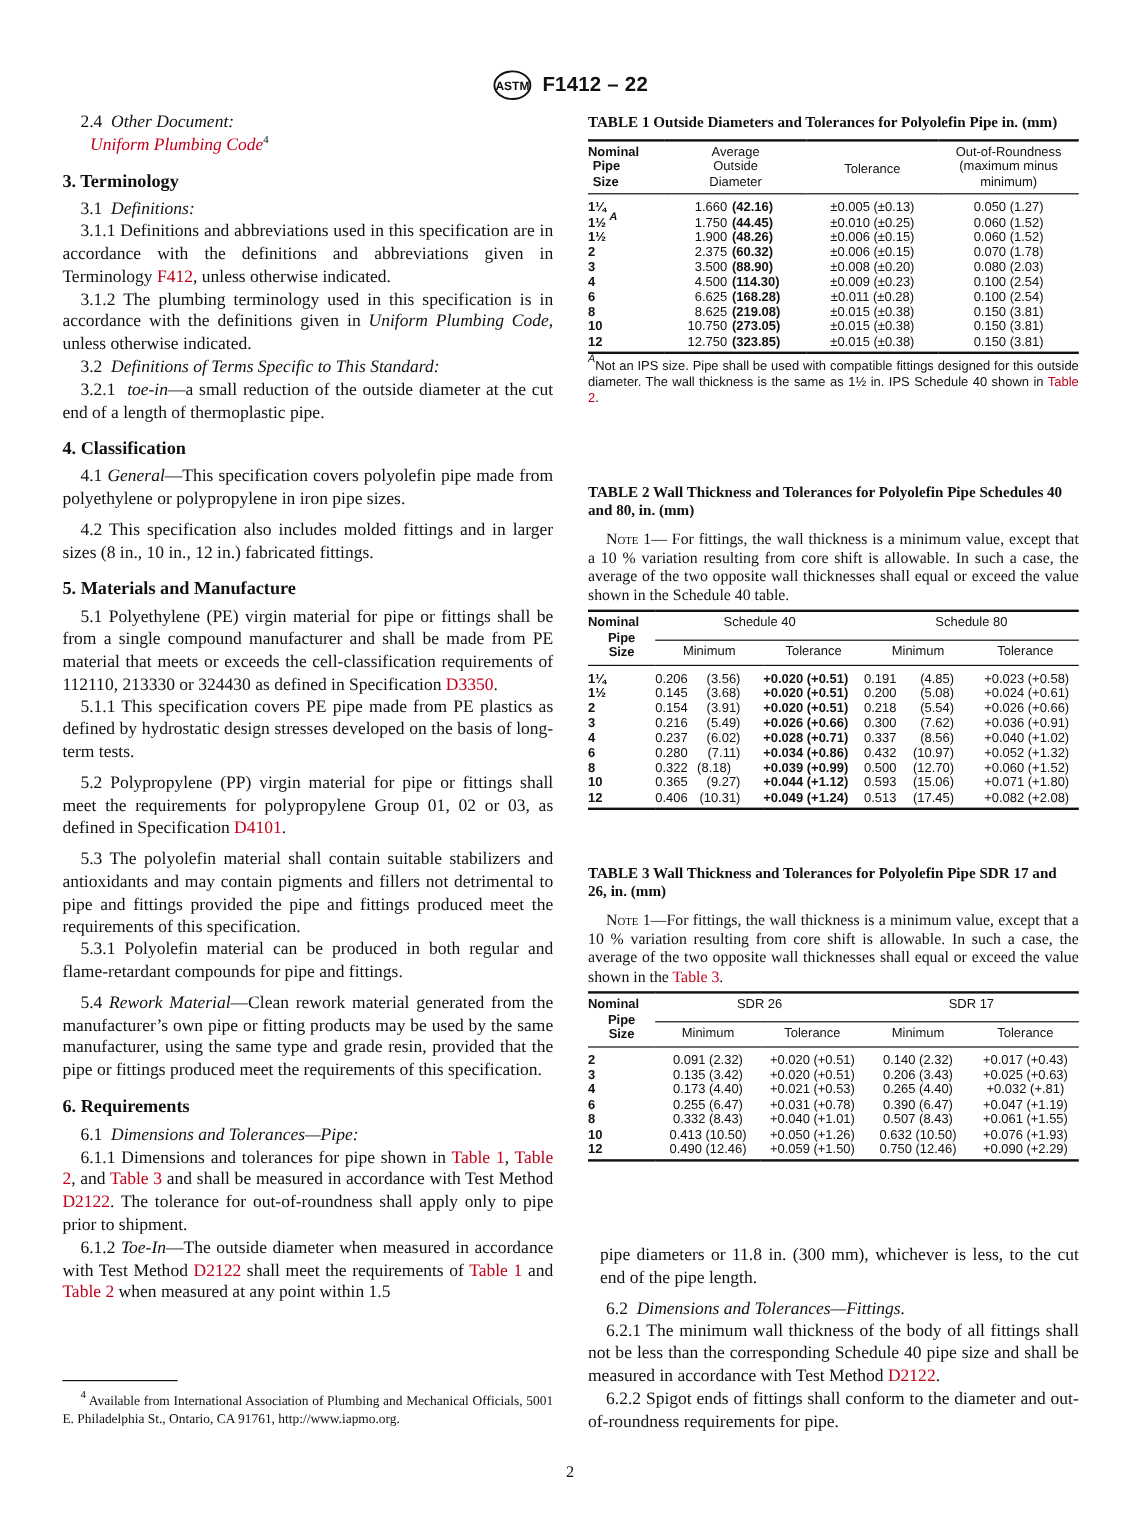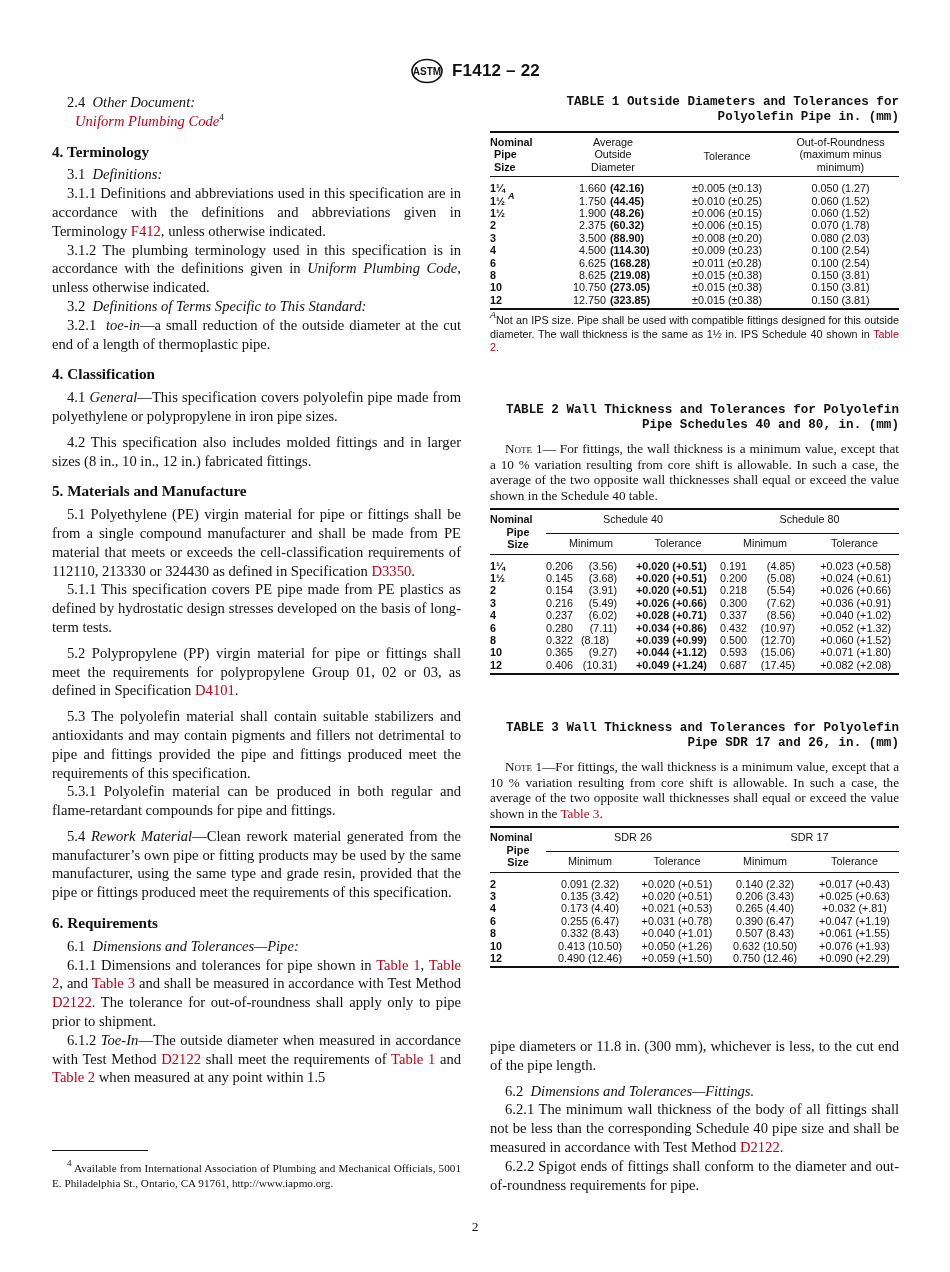"TABLE 1 Outside Diameters and" .tbl-title { font-family: Liberation Mono, monospace -> Liberation Serif, serif; text-align: right -> left }
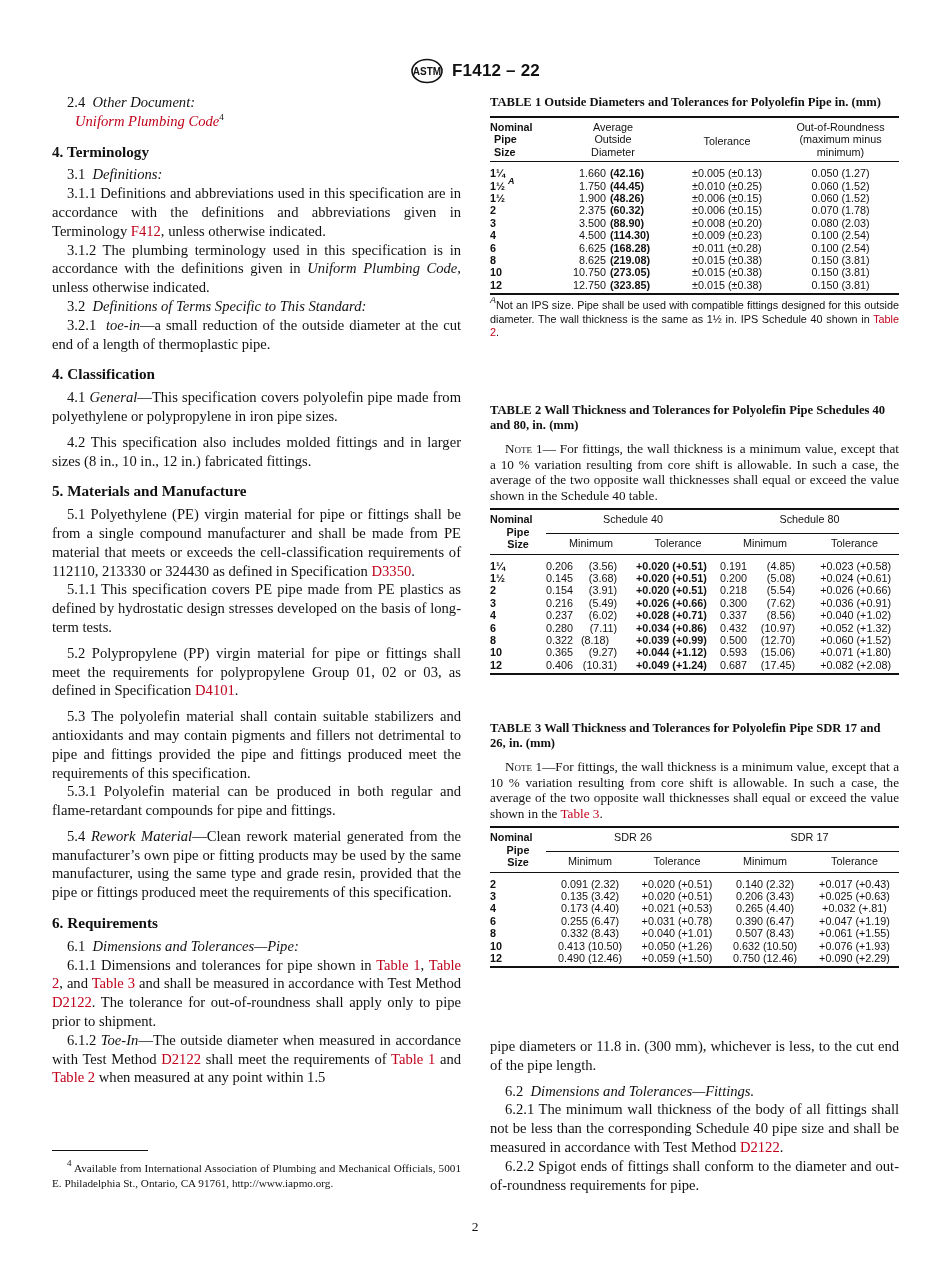"4. Terminology" h2 { text: 4 -> 3 }
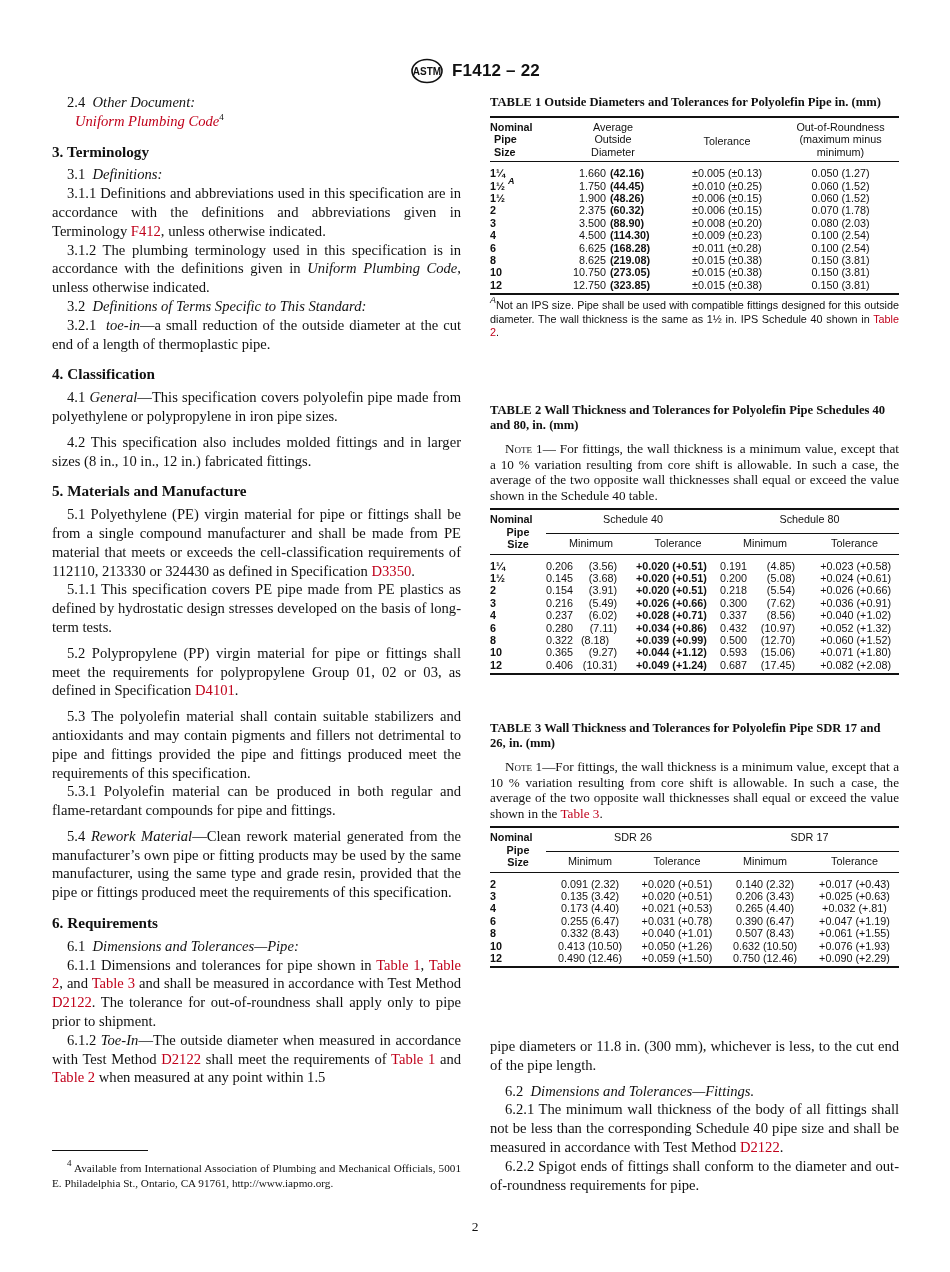"0.687" span { text: 0.687 -> 0.513 }
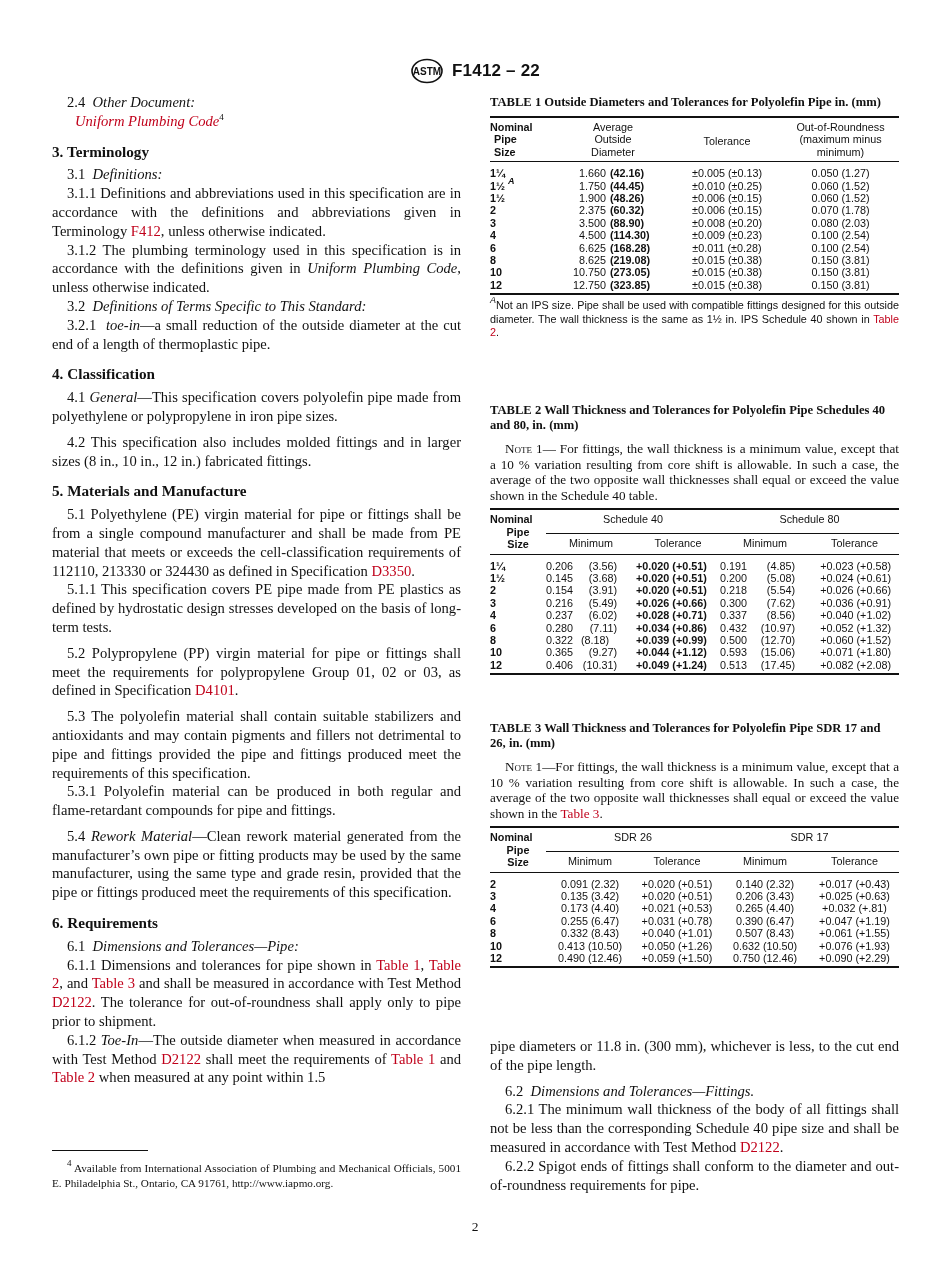"pipe diameters or 11.8 in." p.noind { margin-left: none -> 10px }
